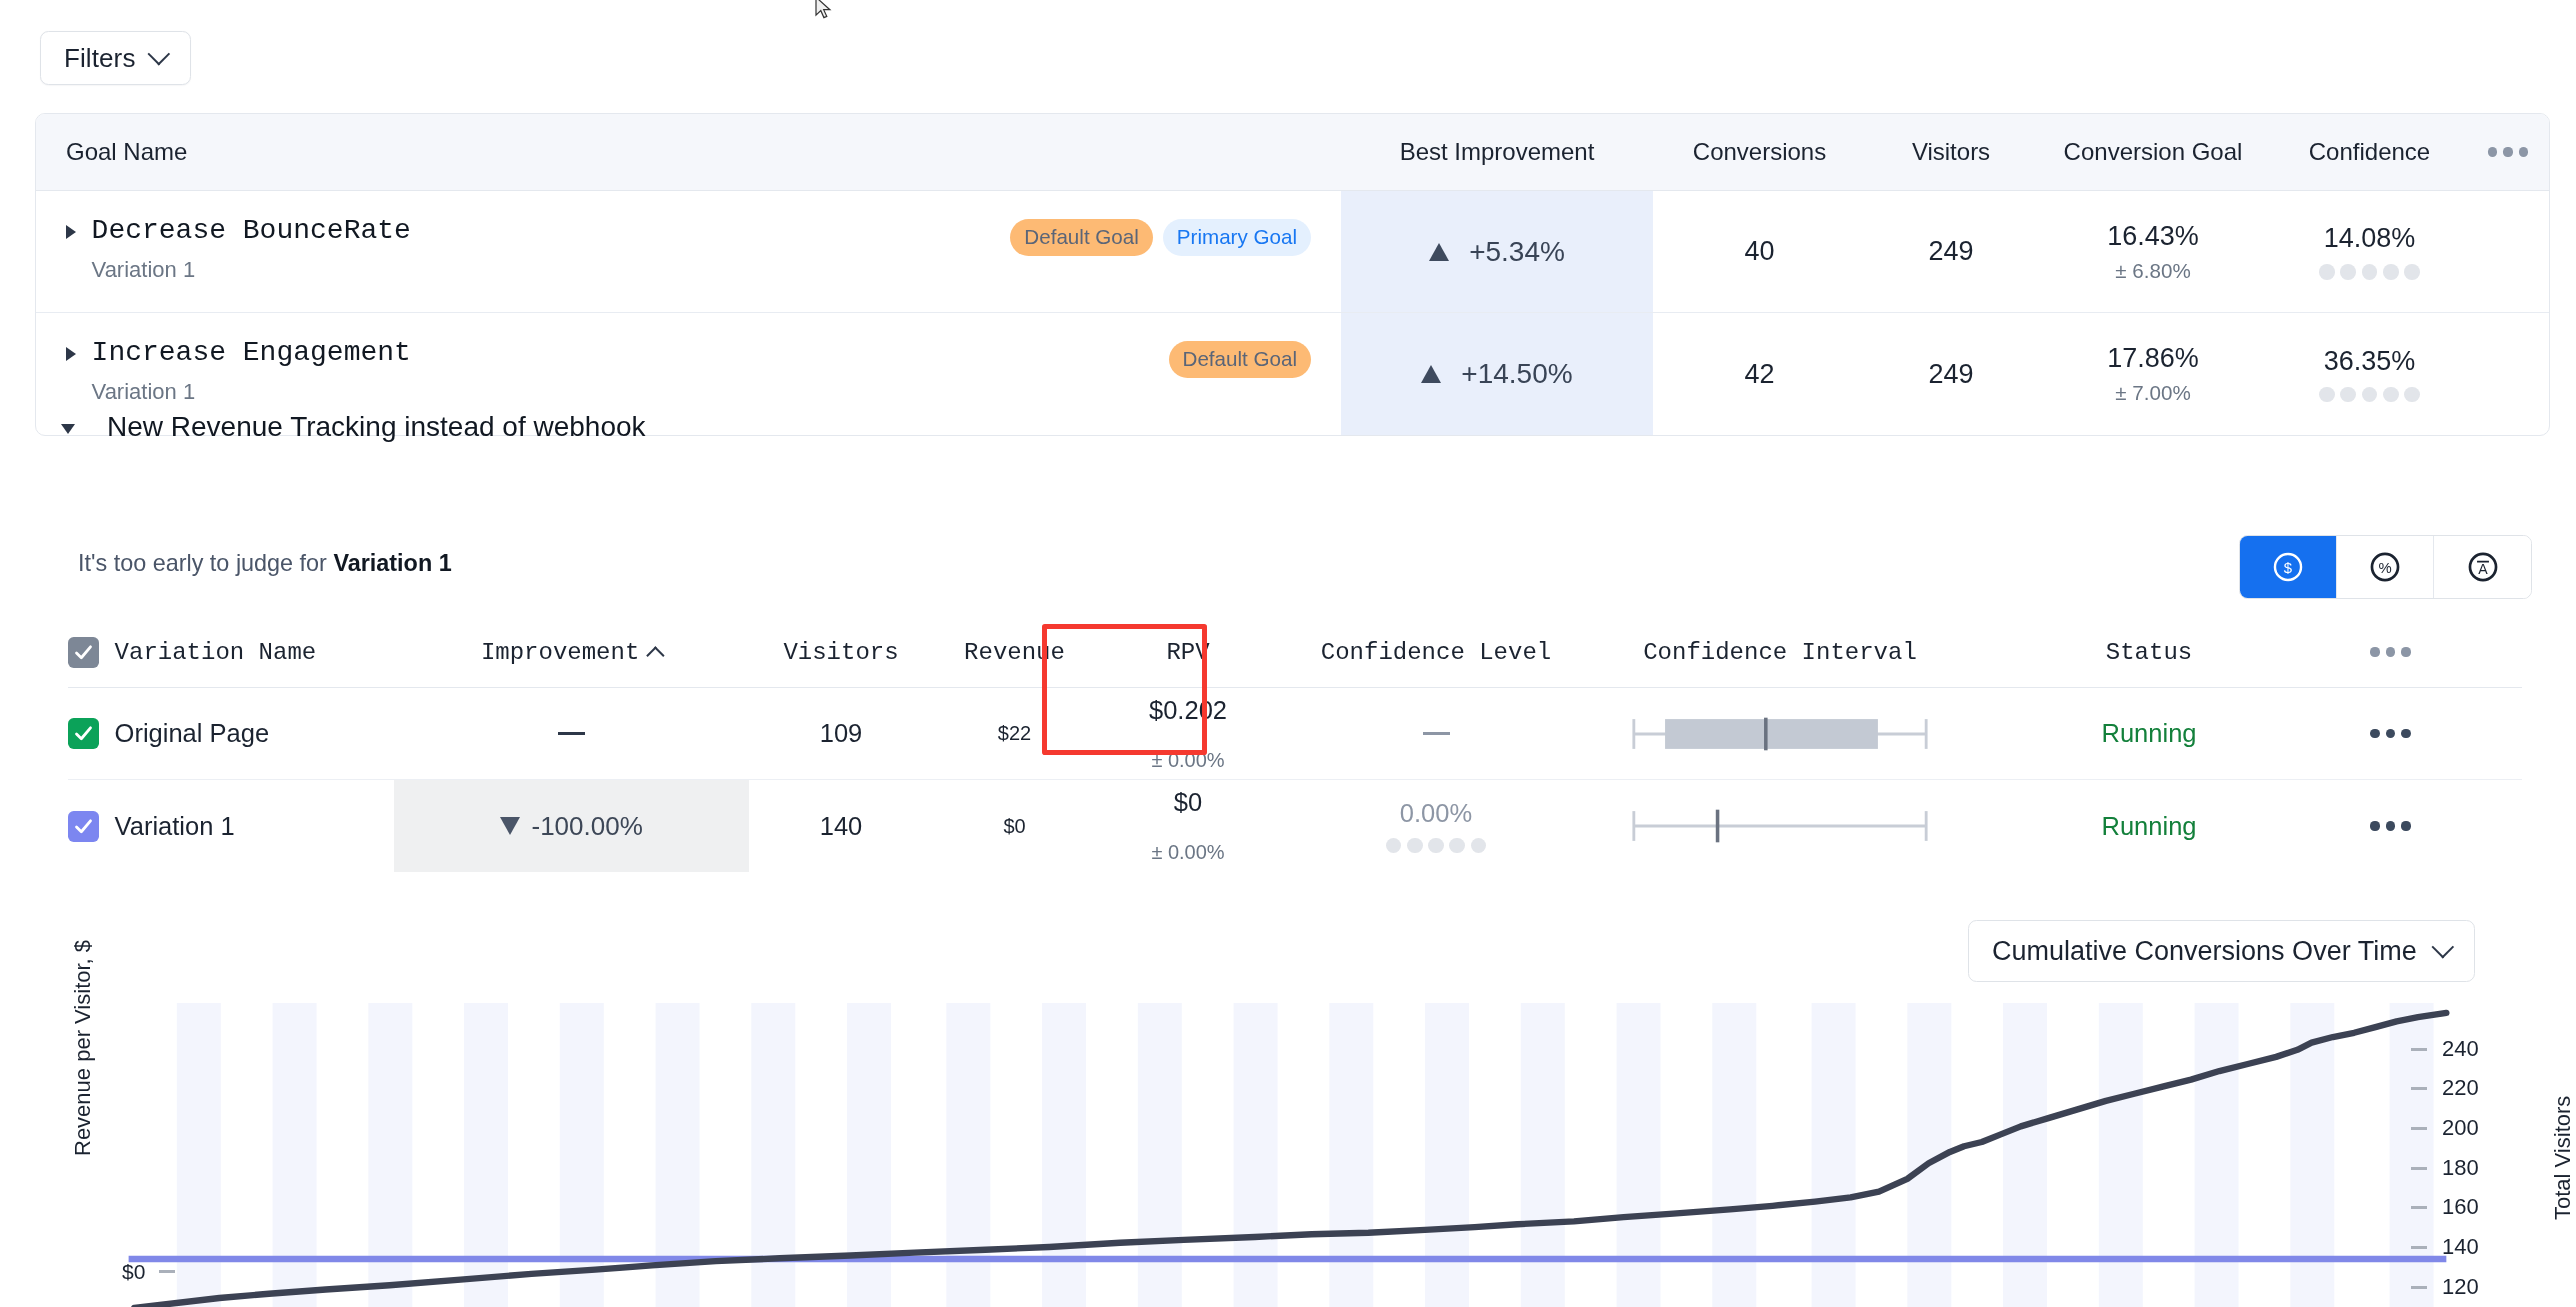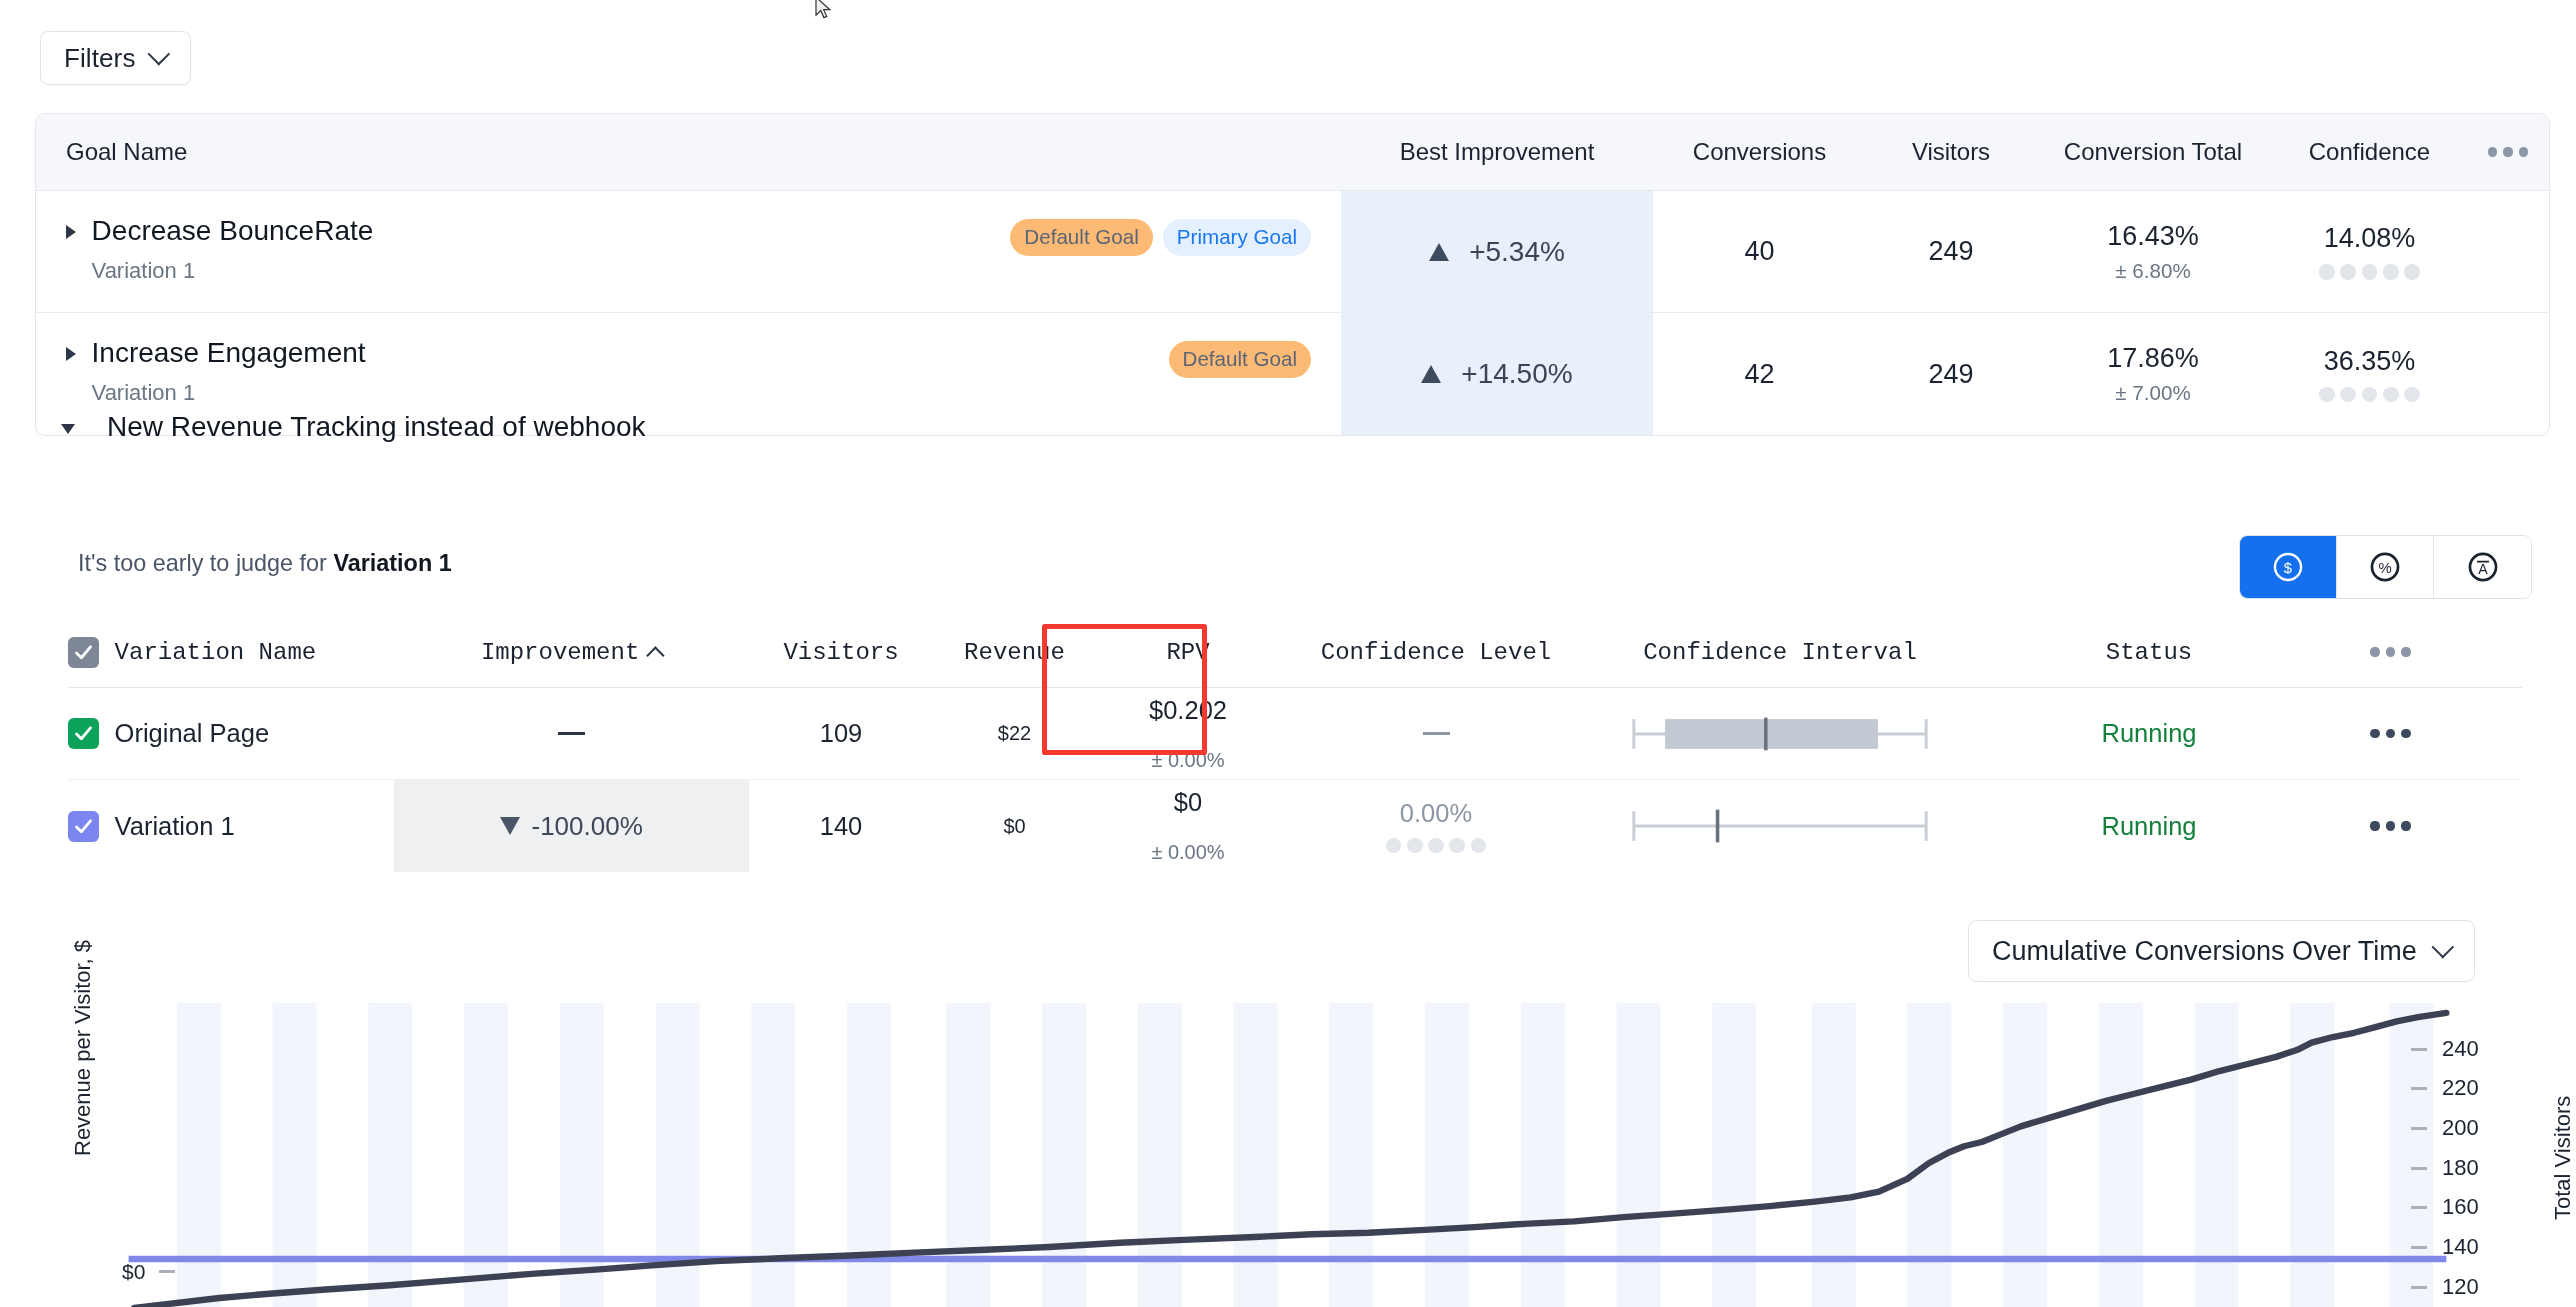"Conversion Total" div.gh-cr { text: Total -> Goal }
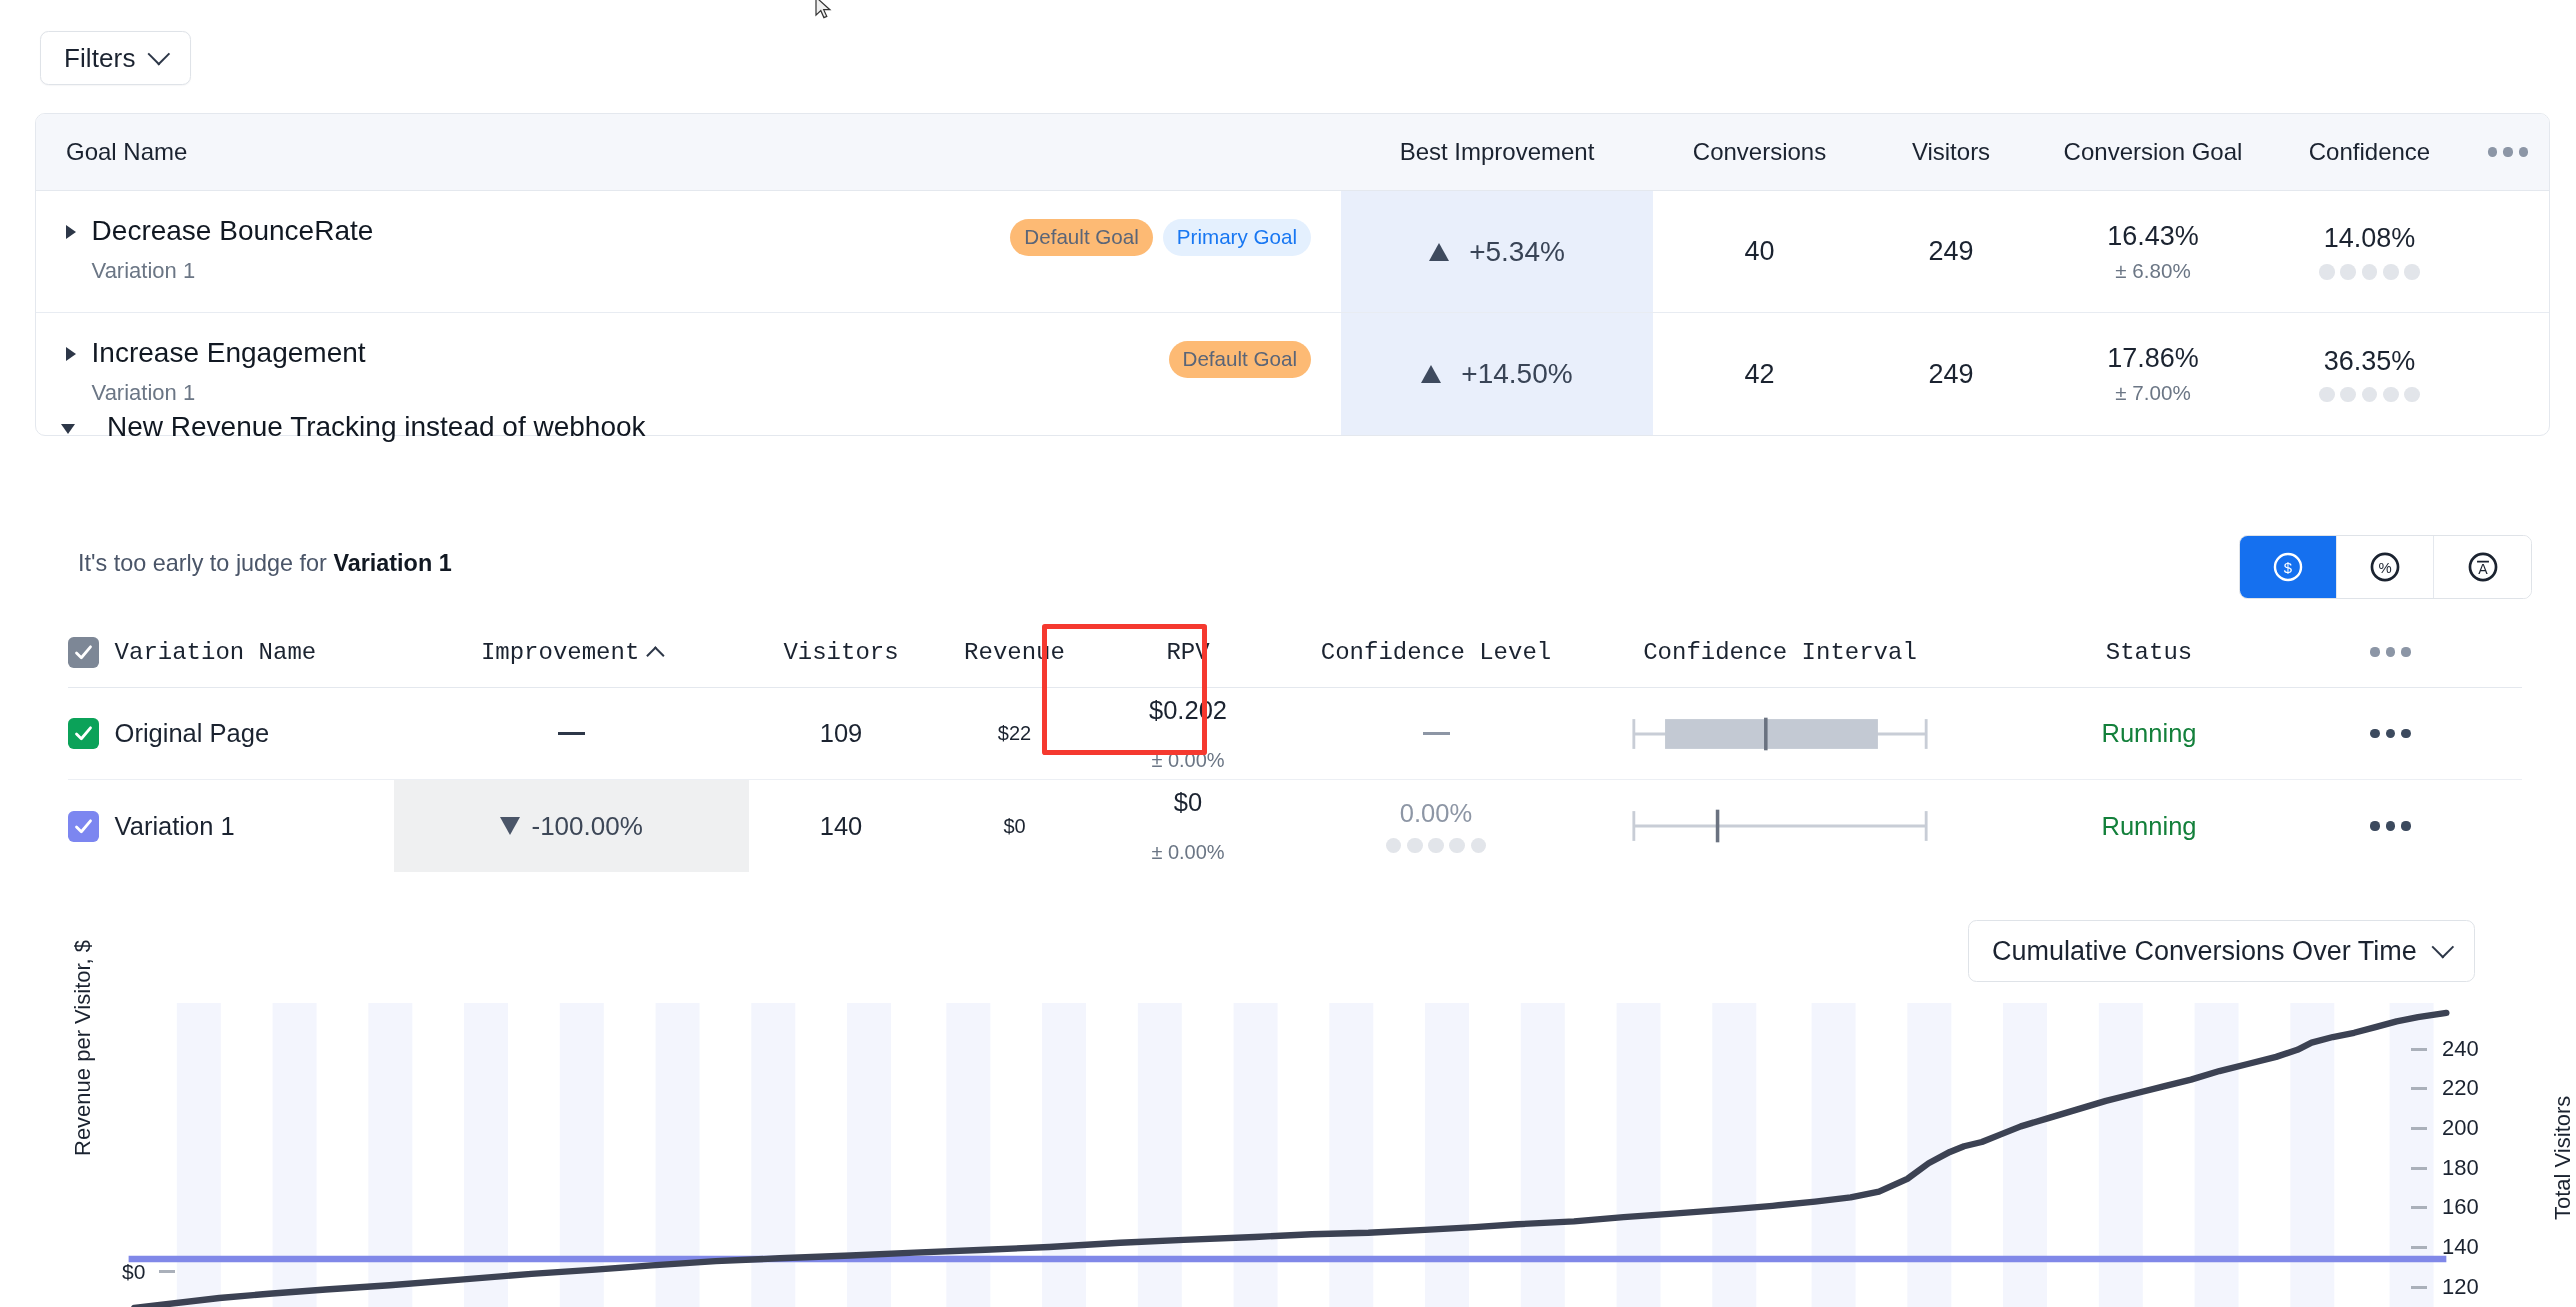"Decrease BounceRate" .goal-title { font-family: none -> Liberation Mono, monospace }
